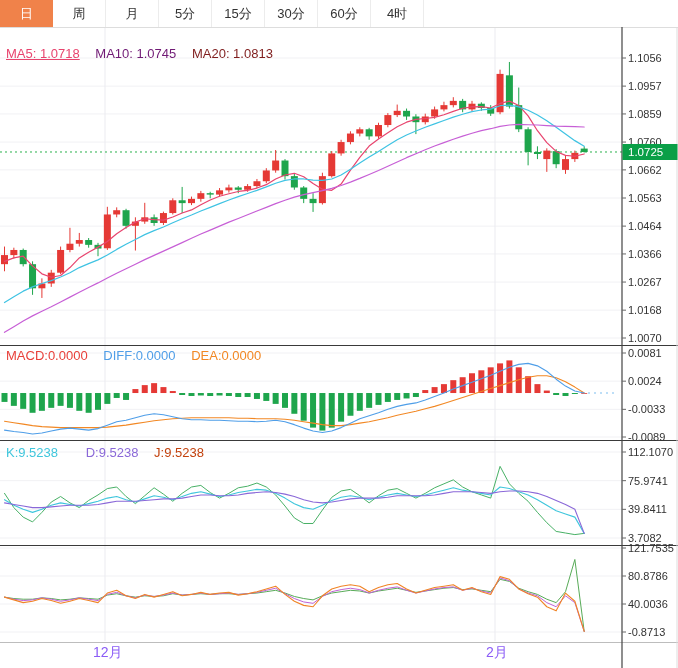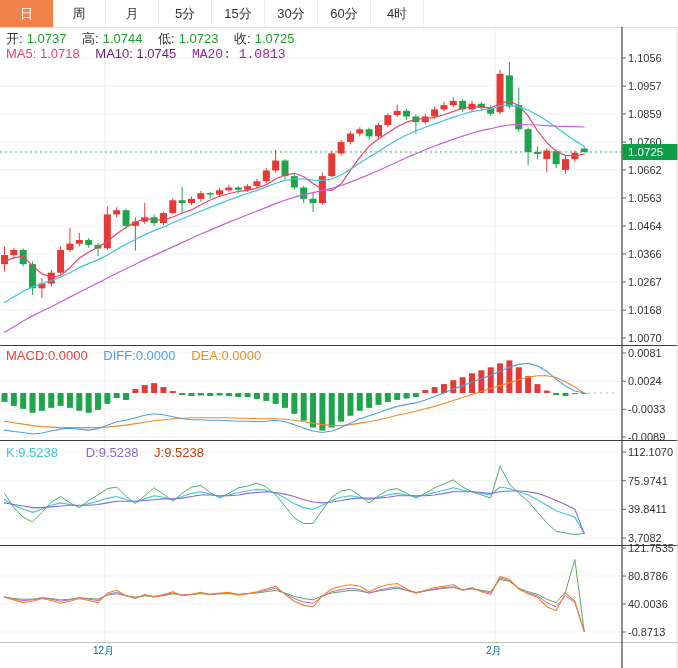"开: 1.0737 高: 1.0744 低:" div.legend { html: <div> <span>开:</span><span>1.0737</span> <span>高:</span><span>1.0744</span> <span>低:</span><span>1.0723</span> <span>收:</span><span>1.0725</span> </div> -> none }
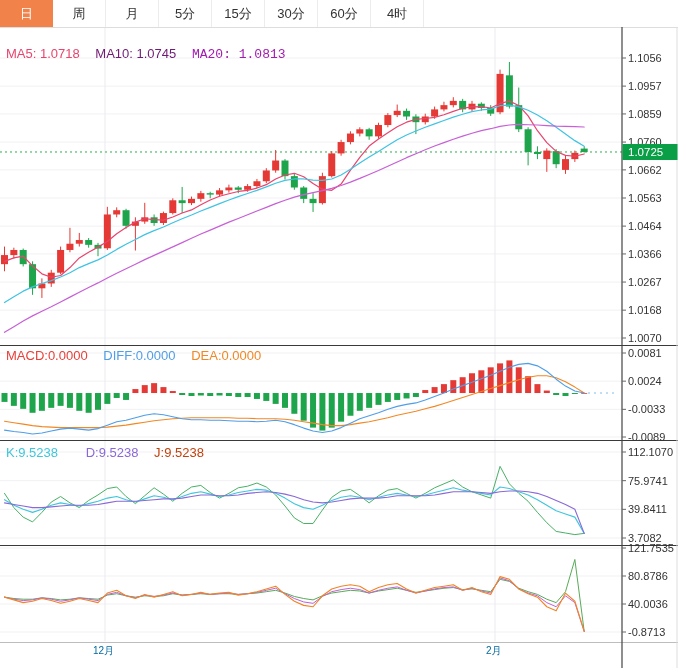"MA5: 1.0718" .ma5 { text-decoration: none -> underline }
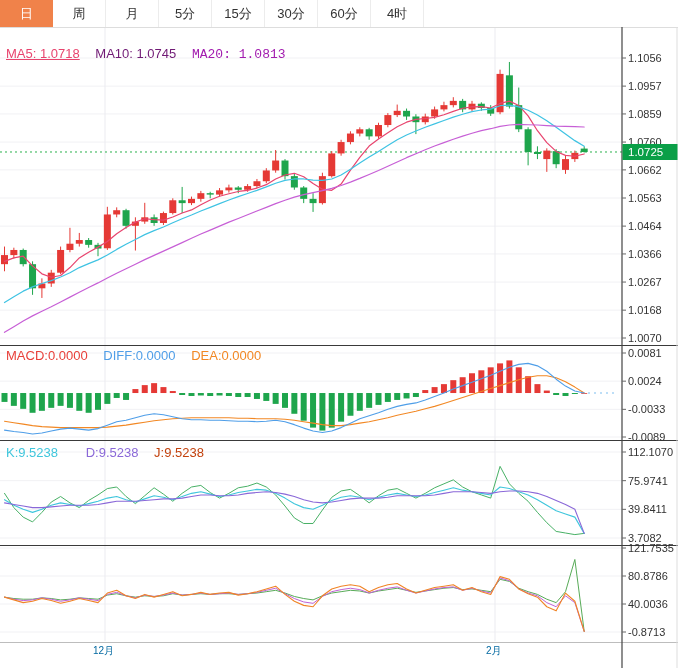"MA20: 1.0813" .ma20 { color: #a21caf -> #7f1d1d; font-family: Liberation Mono, monospace -> none }
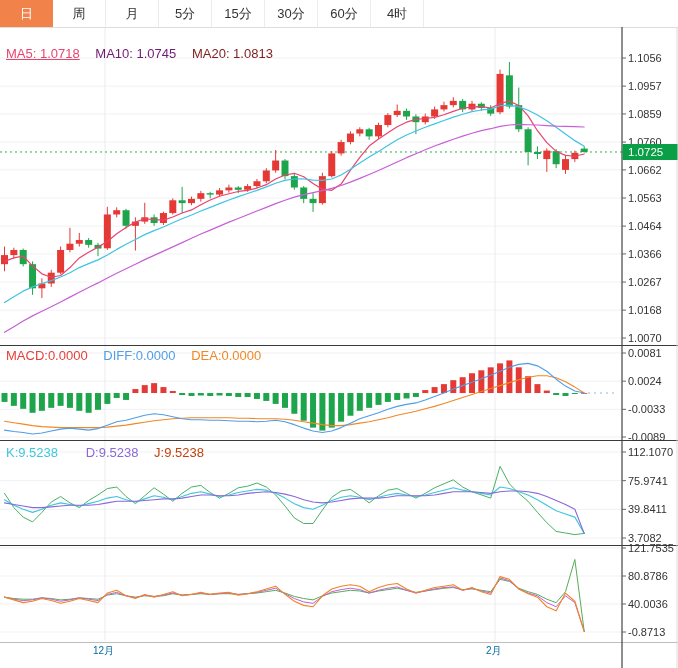"12月" .month { color: #0369a1 -> #8b5cf6; font-size: 10px -> 14px }
